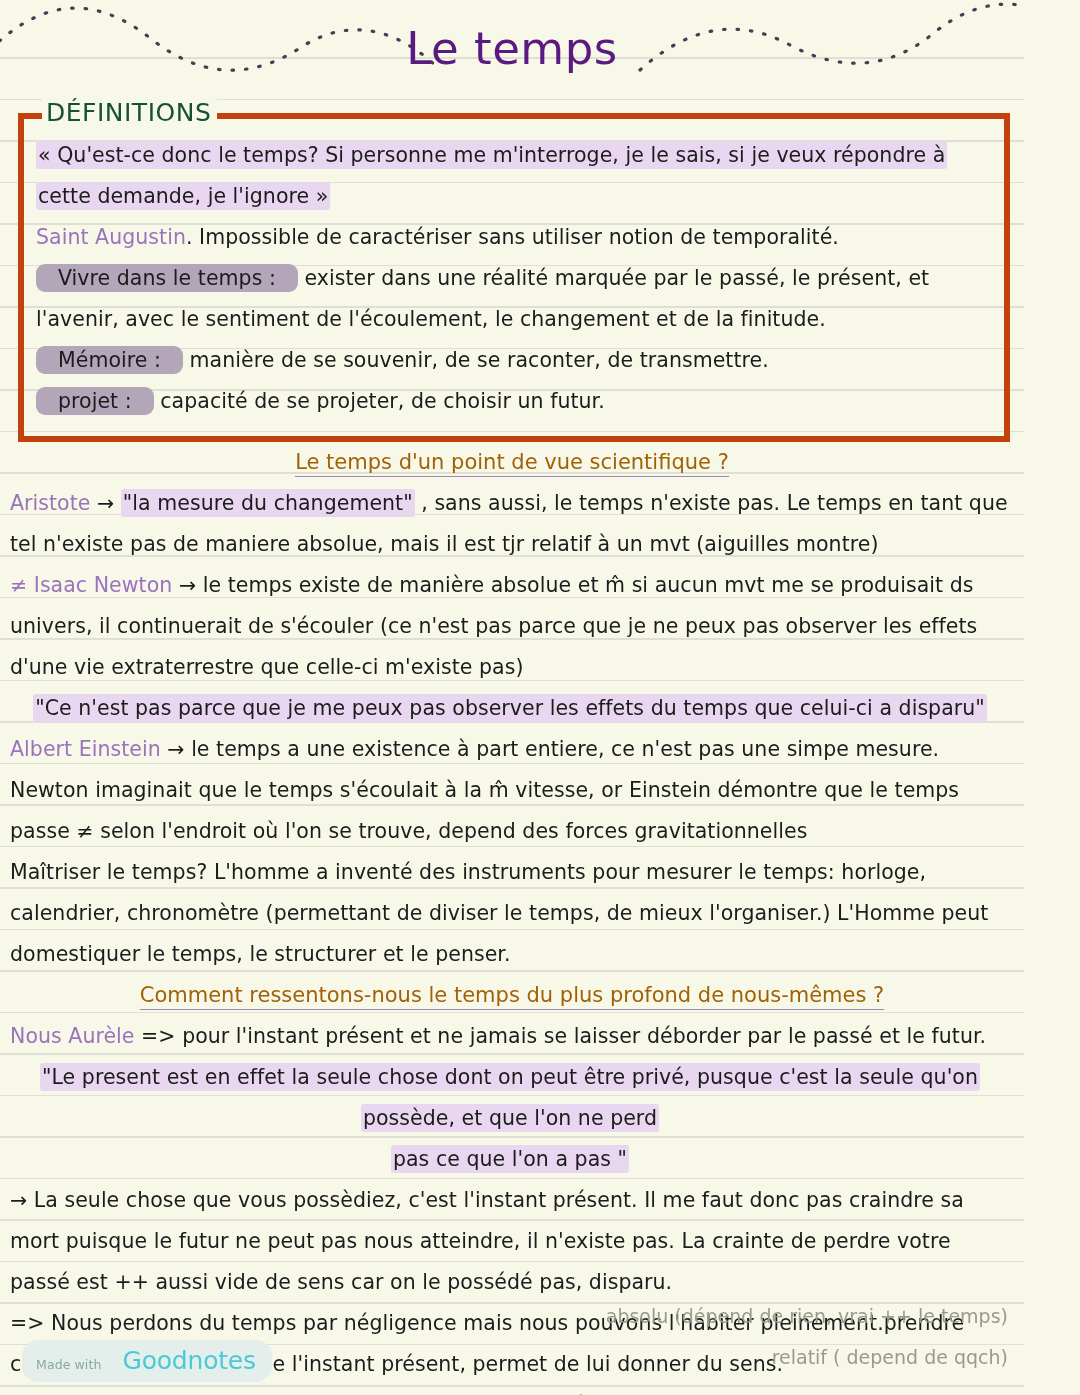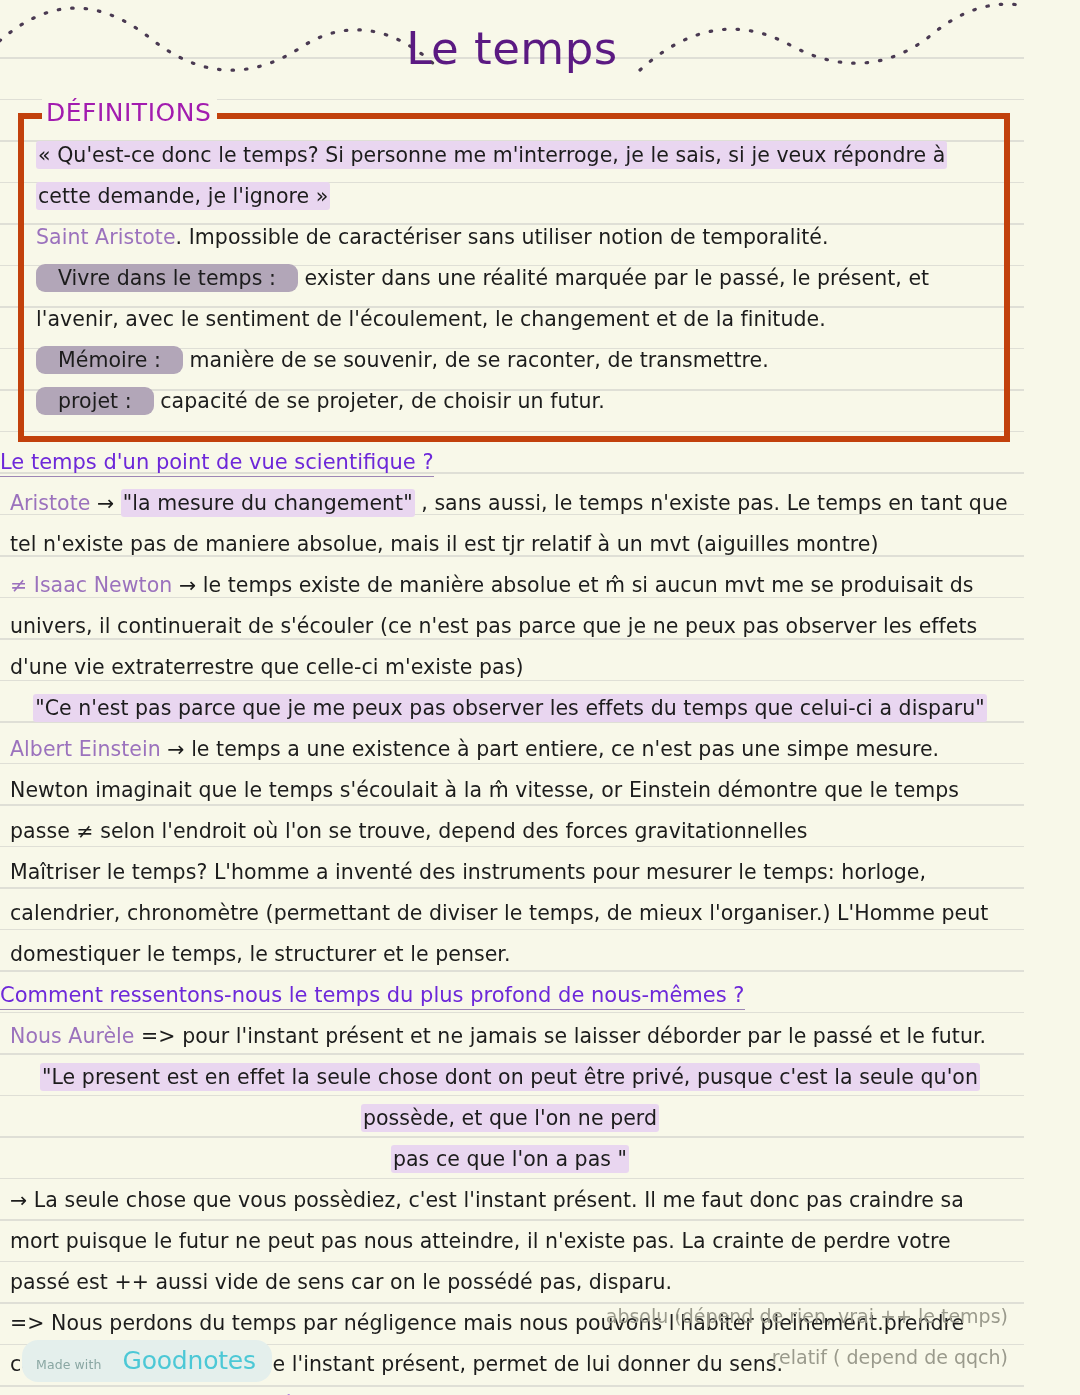"DÉFINITIONS" .defbox-label { color: #a21caf -> #14532d }
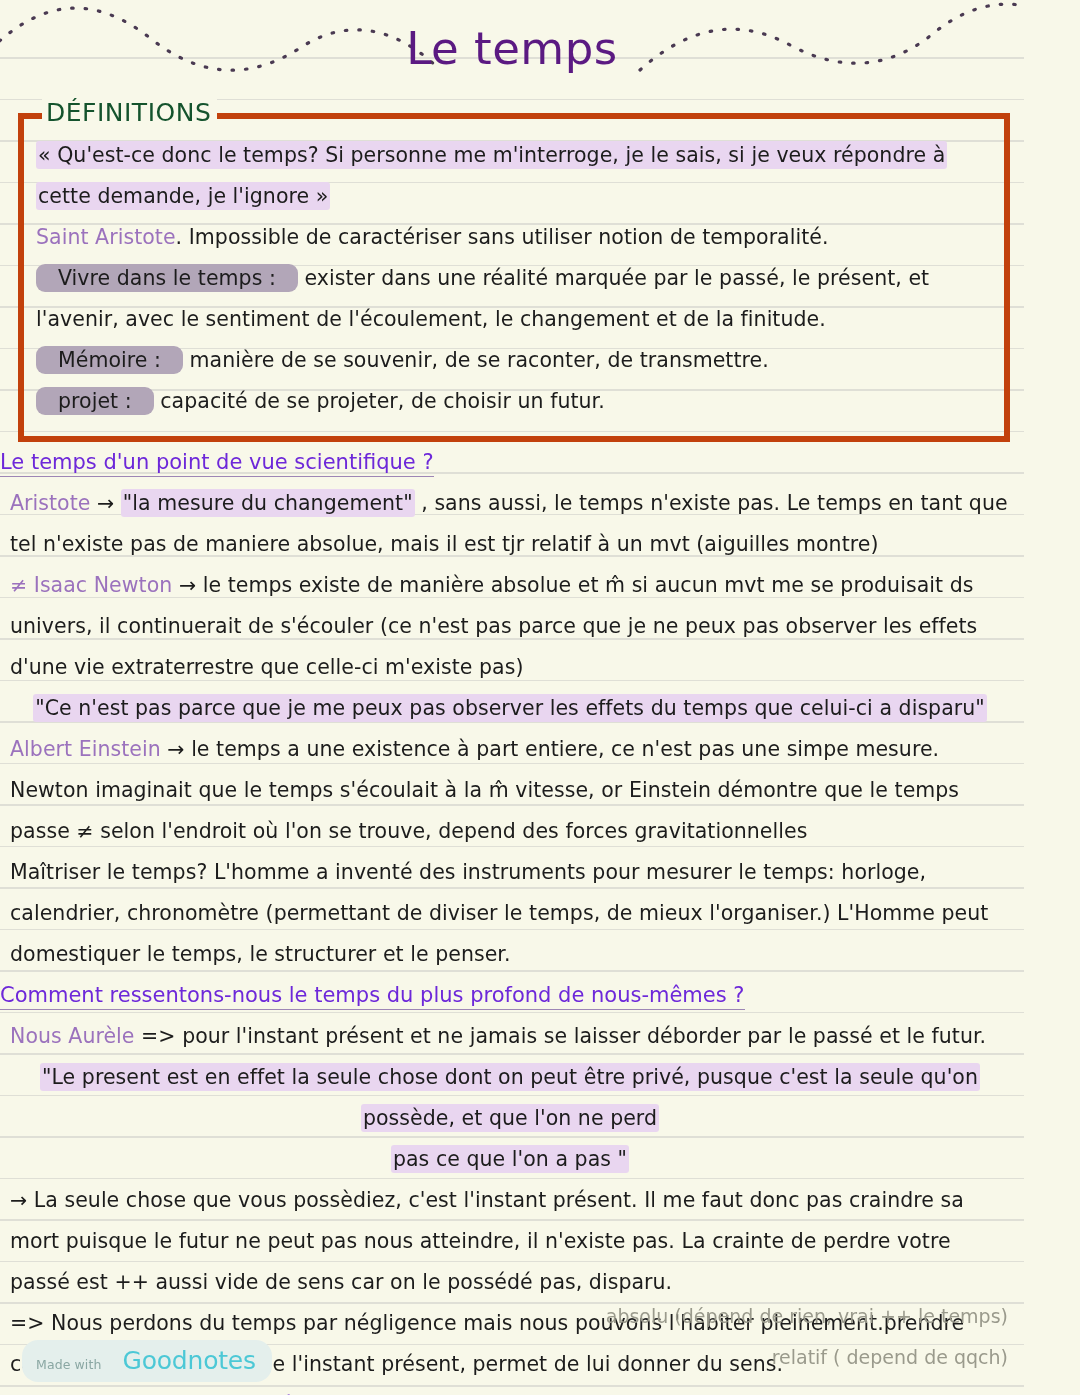"Saint Aristote" span.name { text: Aristote -> Augustin }
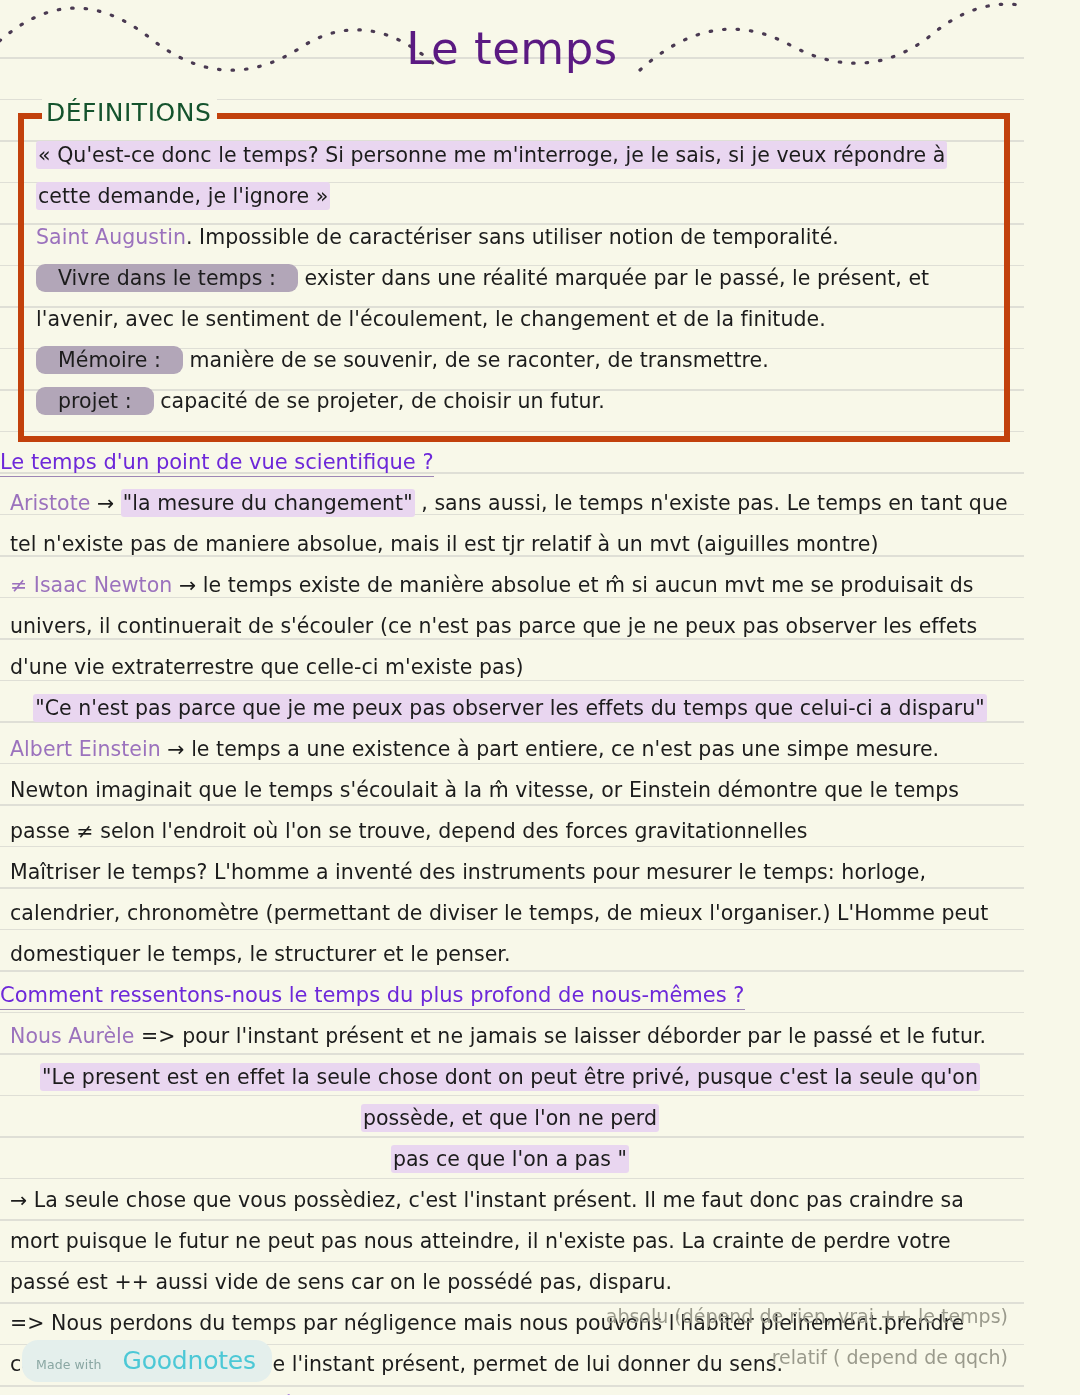"Le temps d'un point de" .section-heading { color: #6d28d9 -> #a16207; text-align: none -> center }
